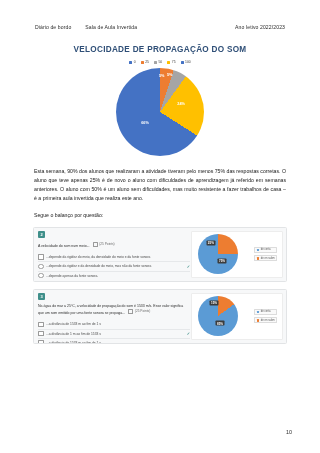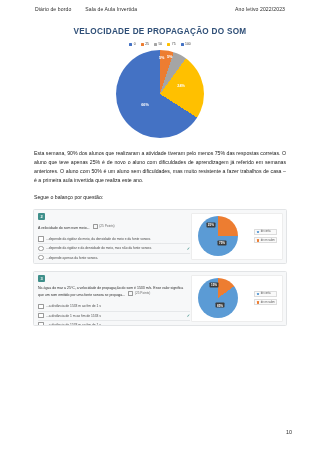"VELOCIDADE DE PROPAGAÇÃO DO SOM" .page { padding: 6px 33px 0 33px -> 24px 33px 0 33px }
